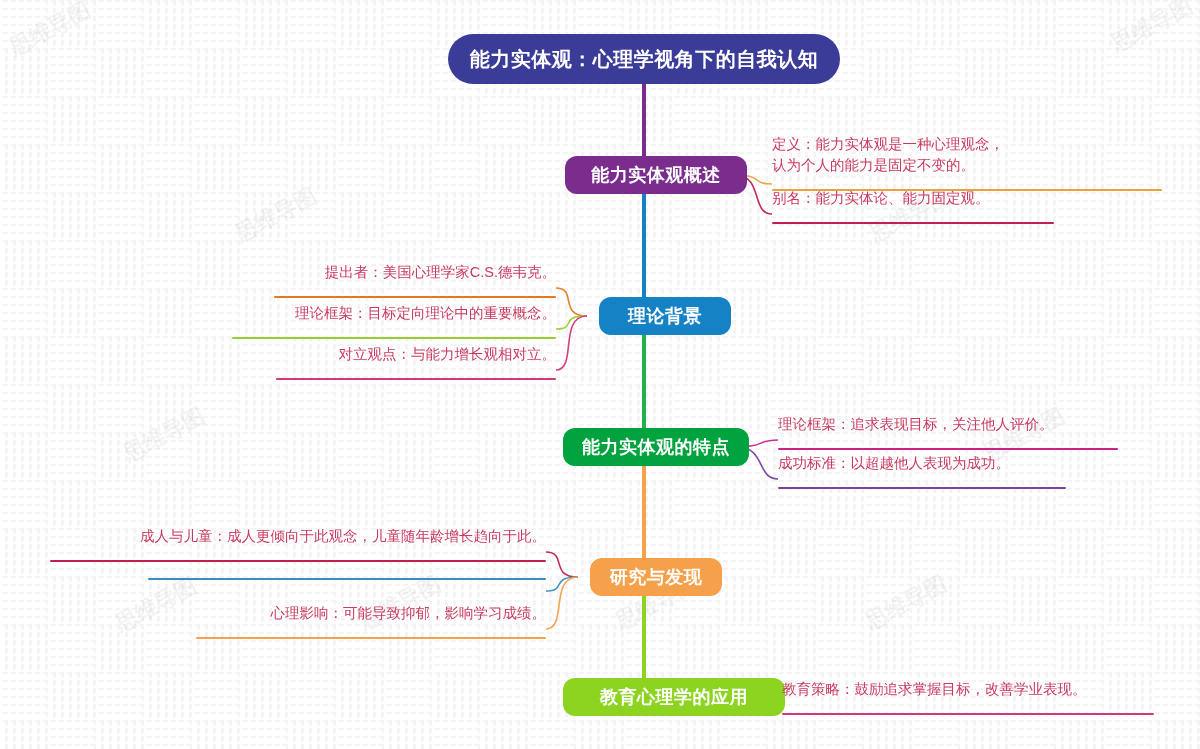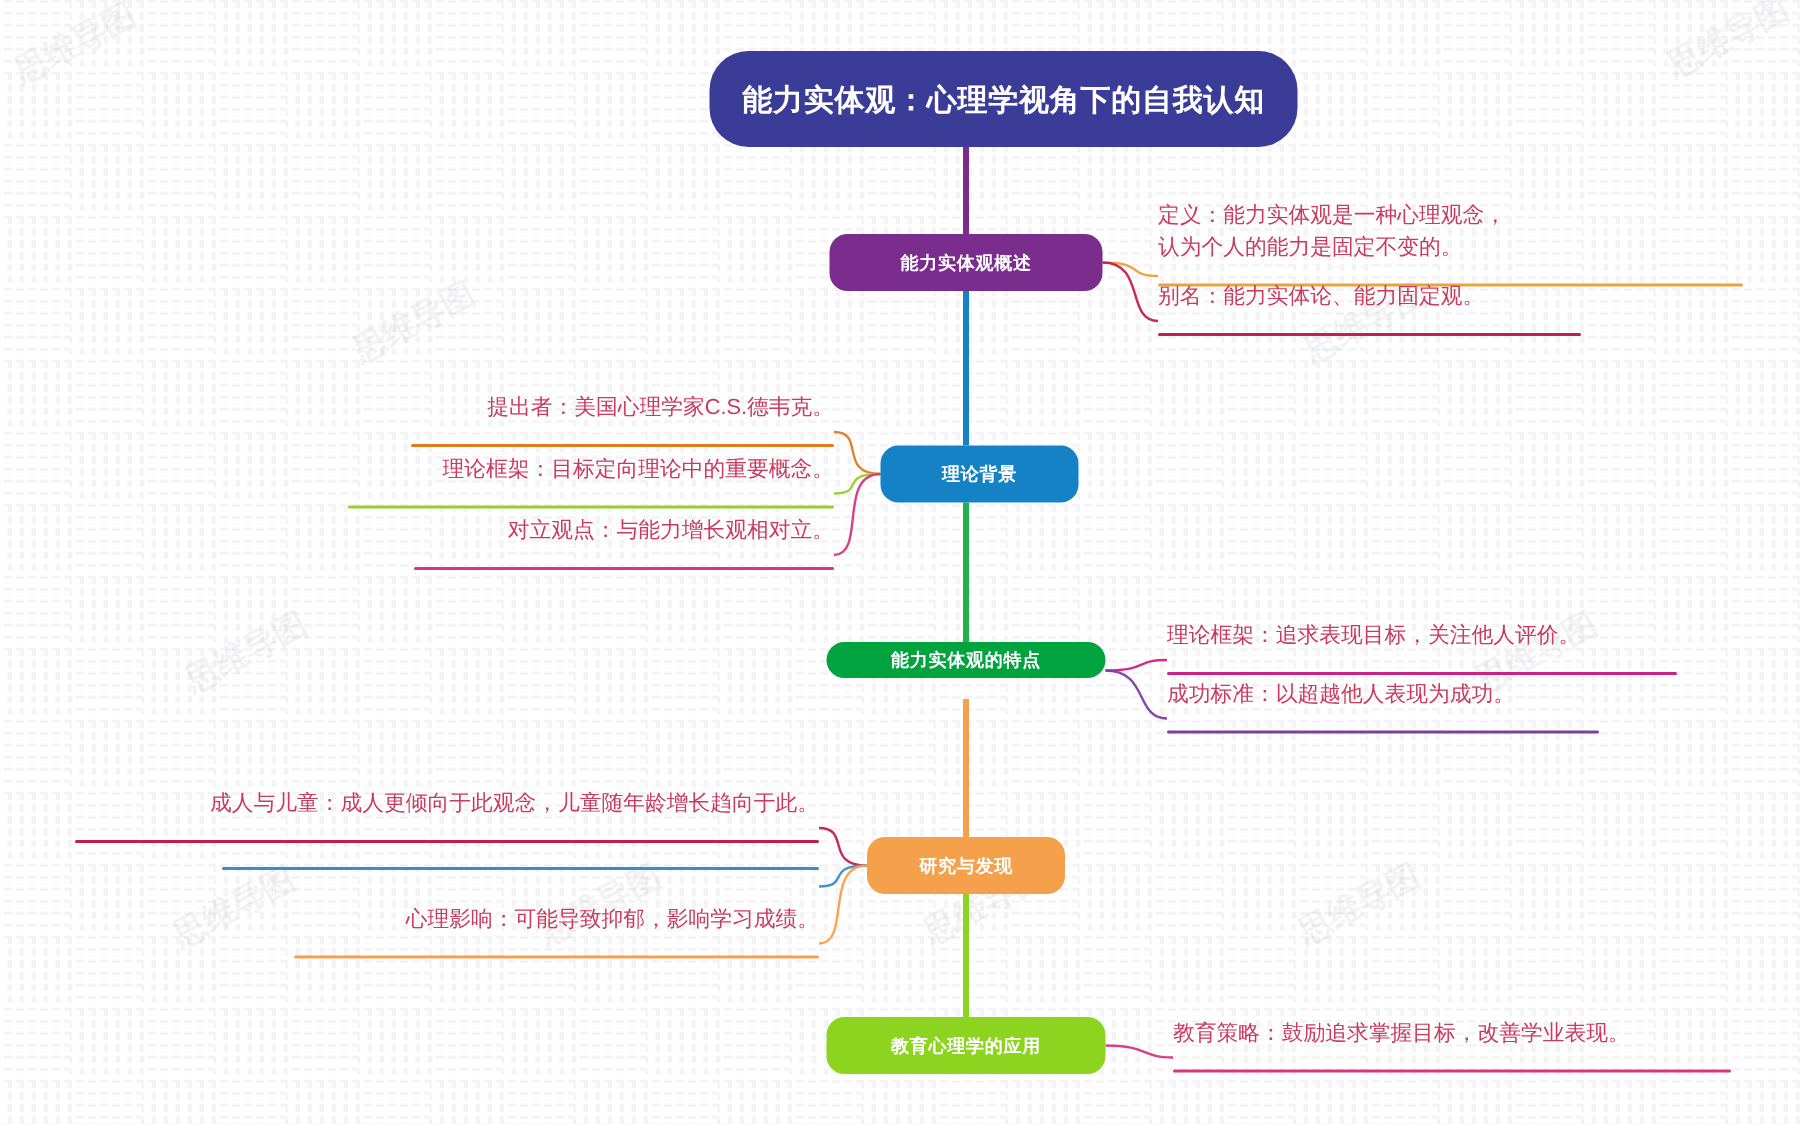"能力实体观：心理学视角下的自我认知" div.node { height: 64px -> 50px; left: 473px -> 448px }
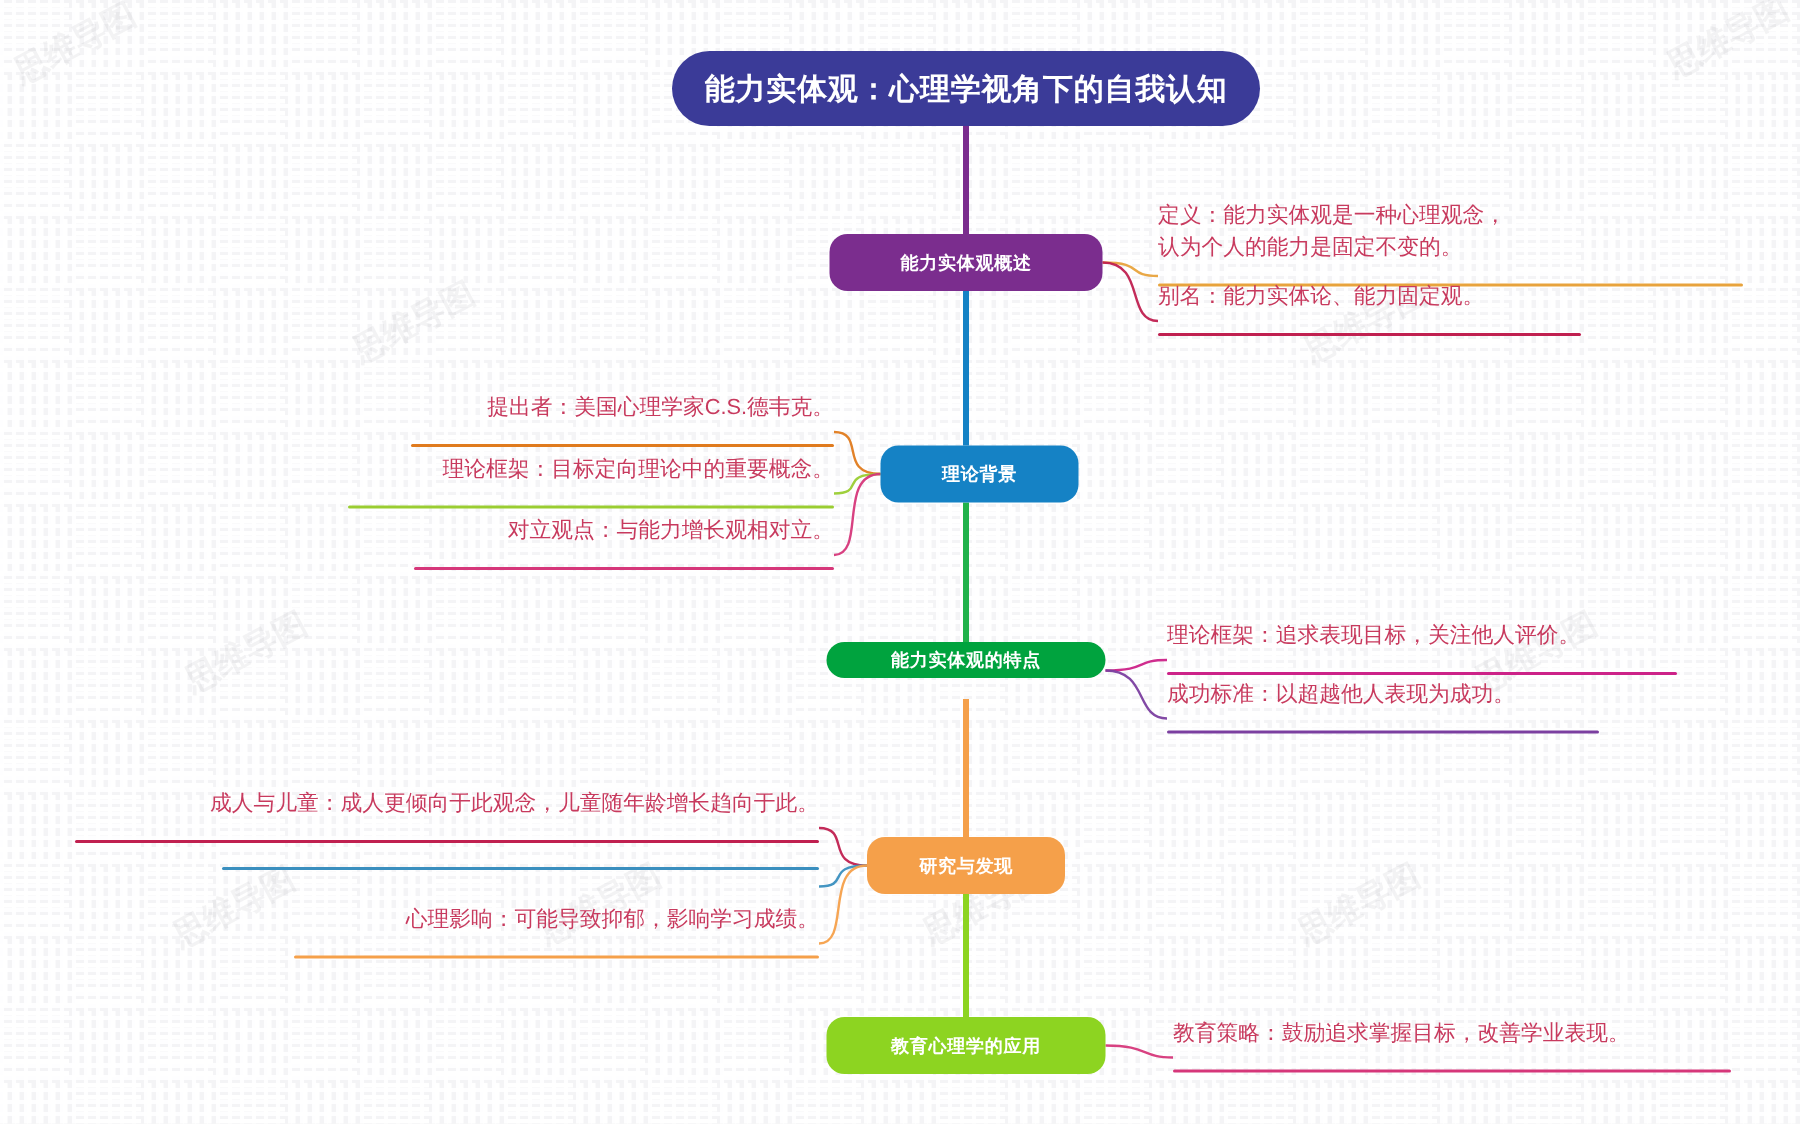"能力实体观概述" .node.branch { font-size: 12px -> 18px; margin-left: none -> 12px }
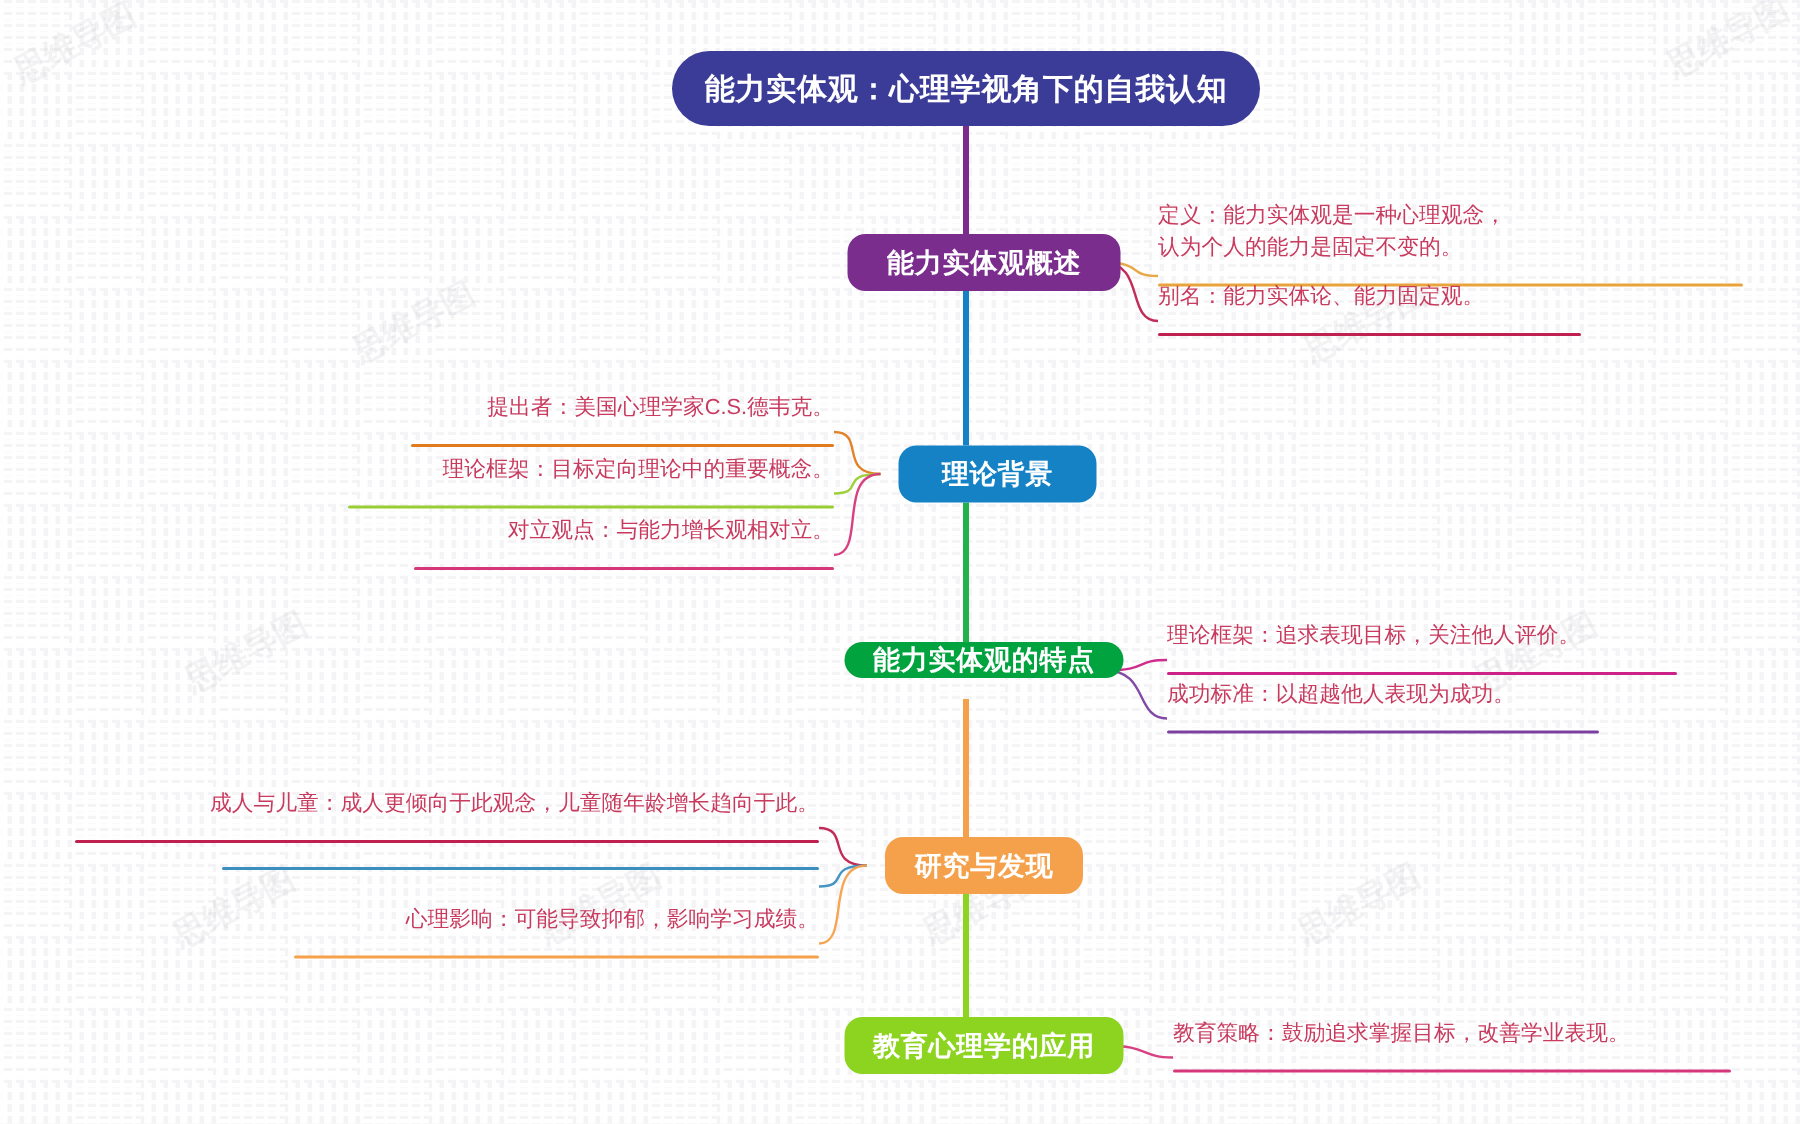"能力实体观的特点" div.node { height: 24px -> 38px }
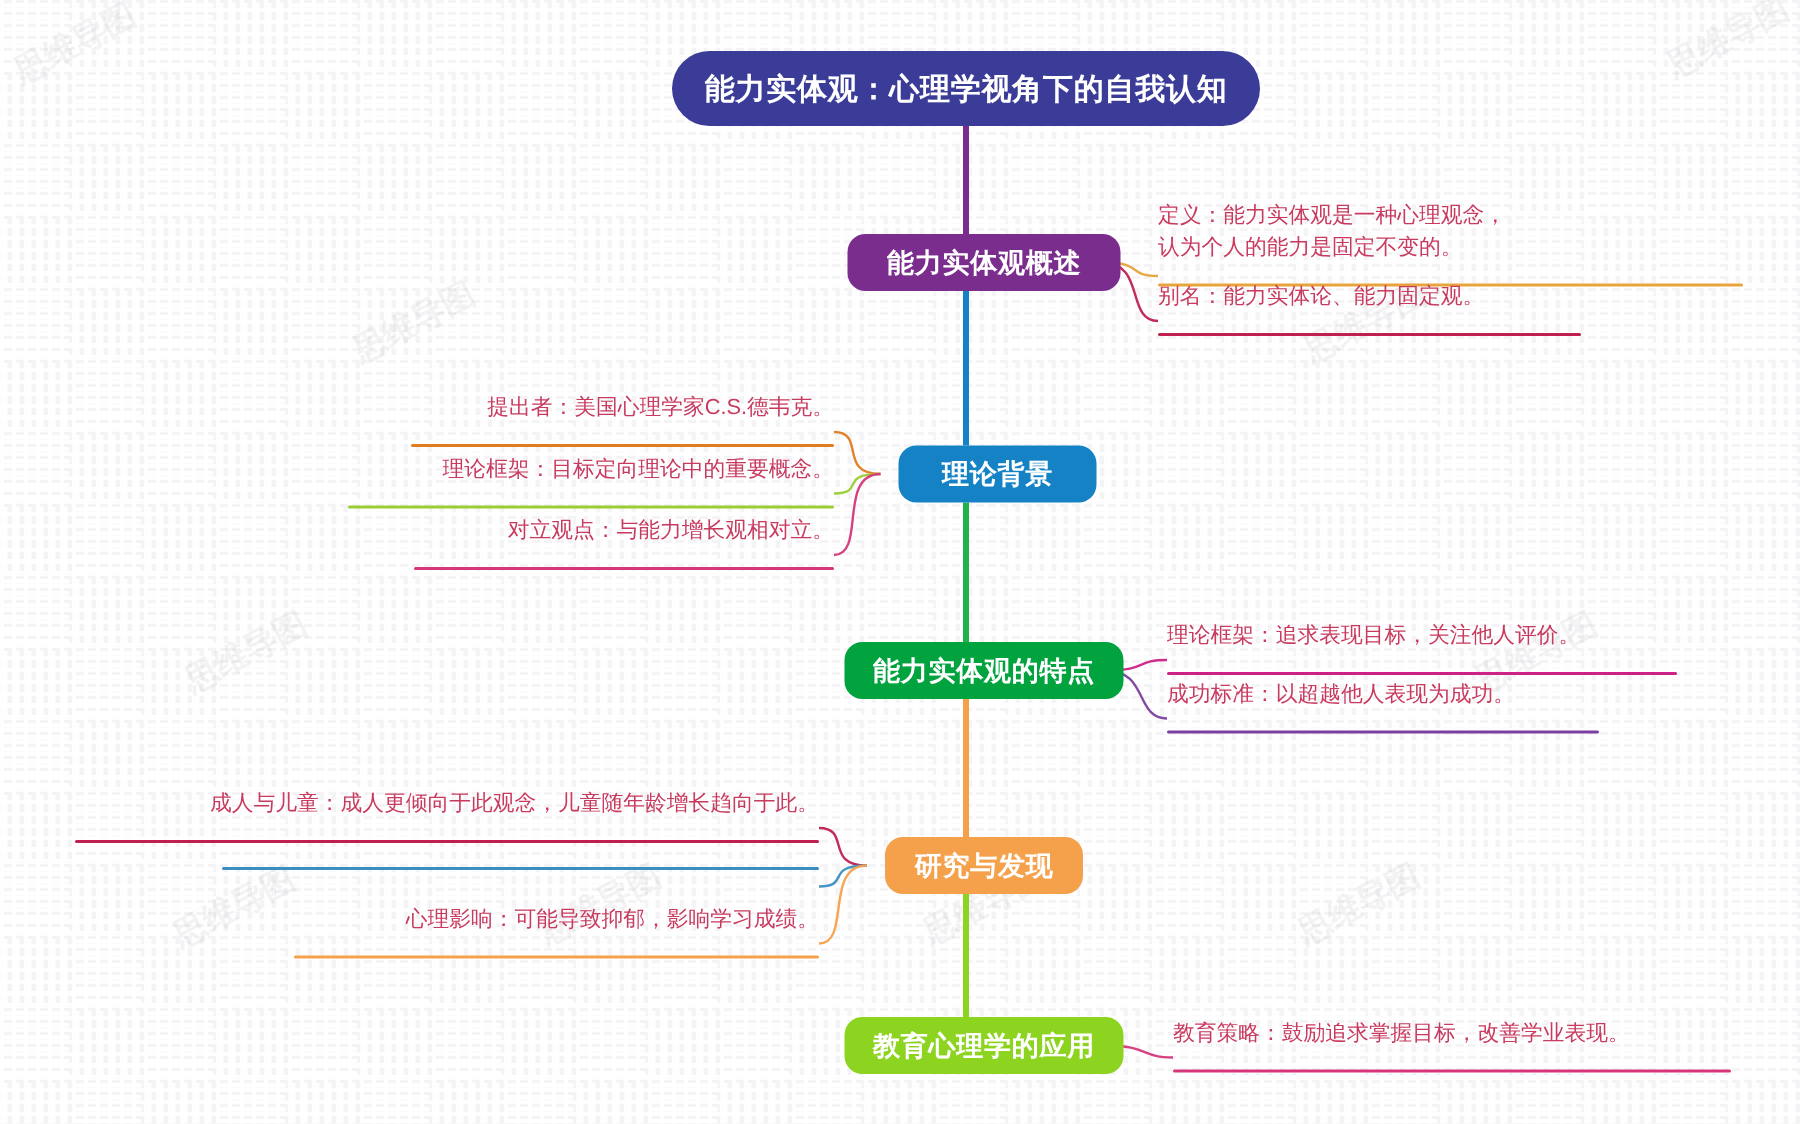"教育心理学的应用" div.node { width: 186px -> 222px }
